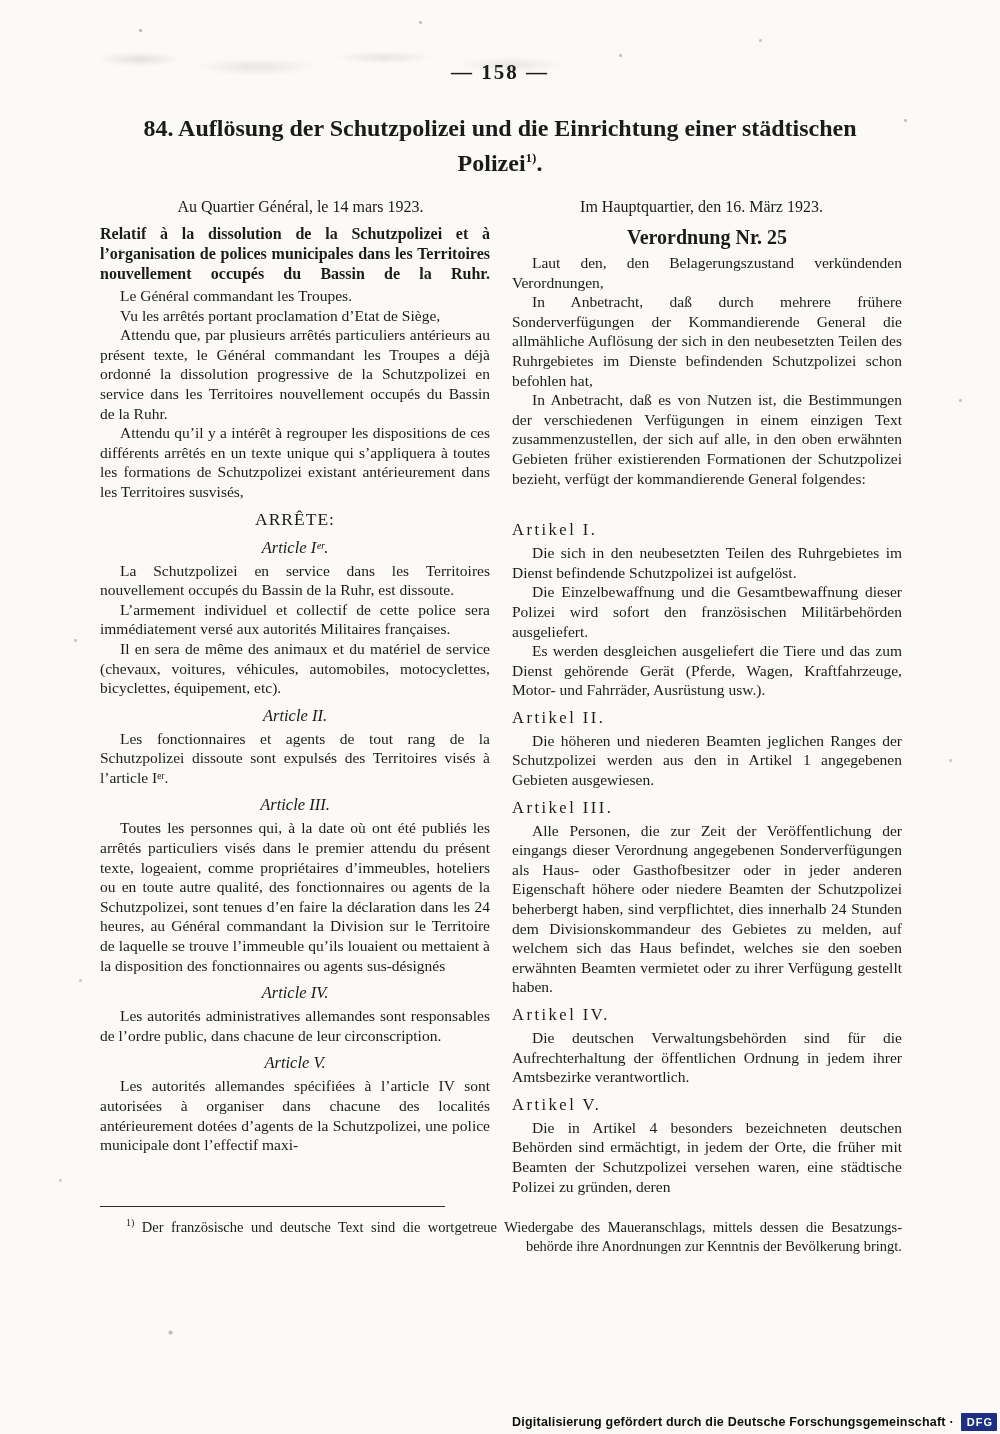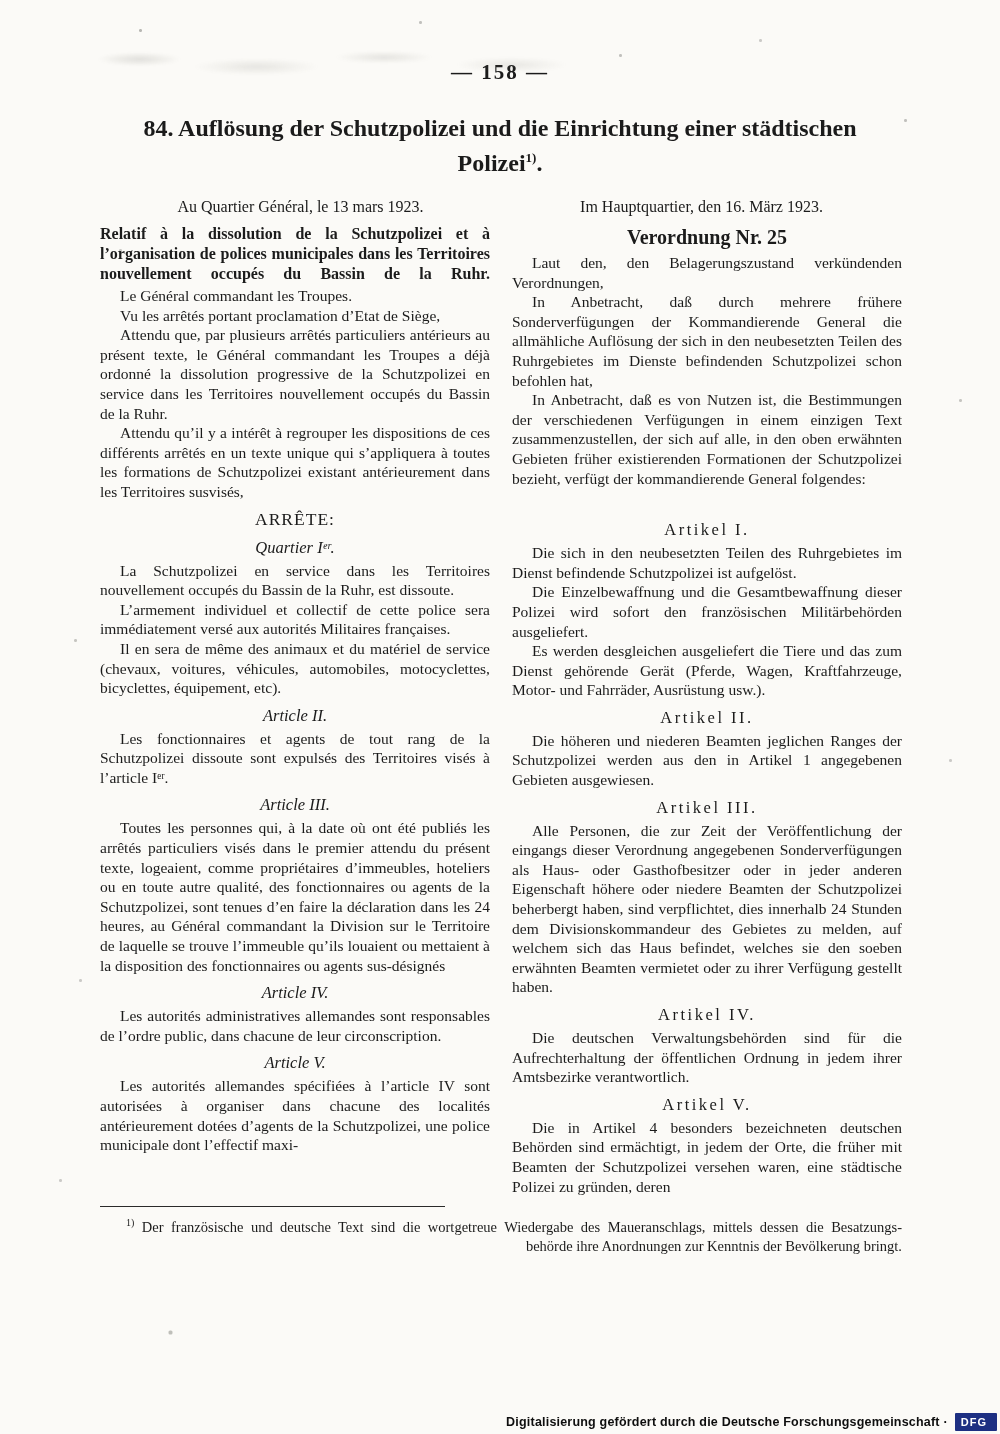"Au Quartier Général, le 13" div { text: 13 -> 14 }
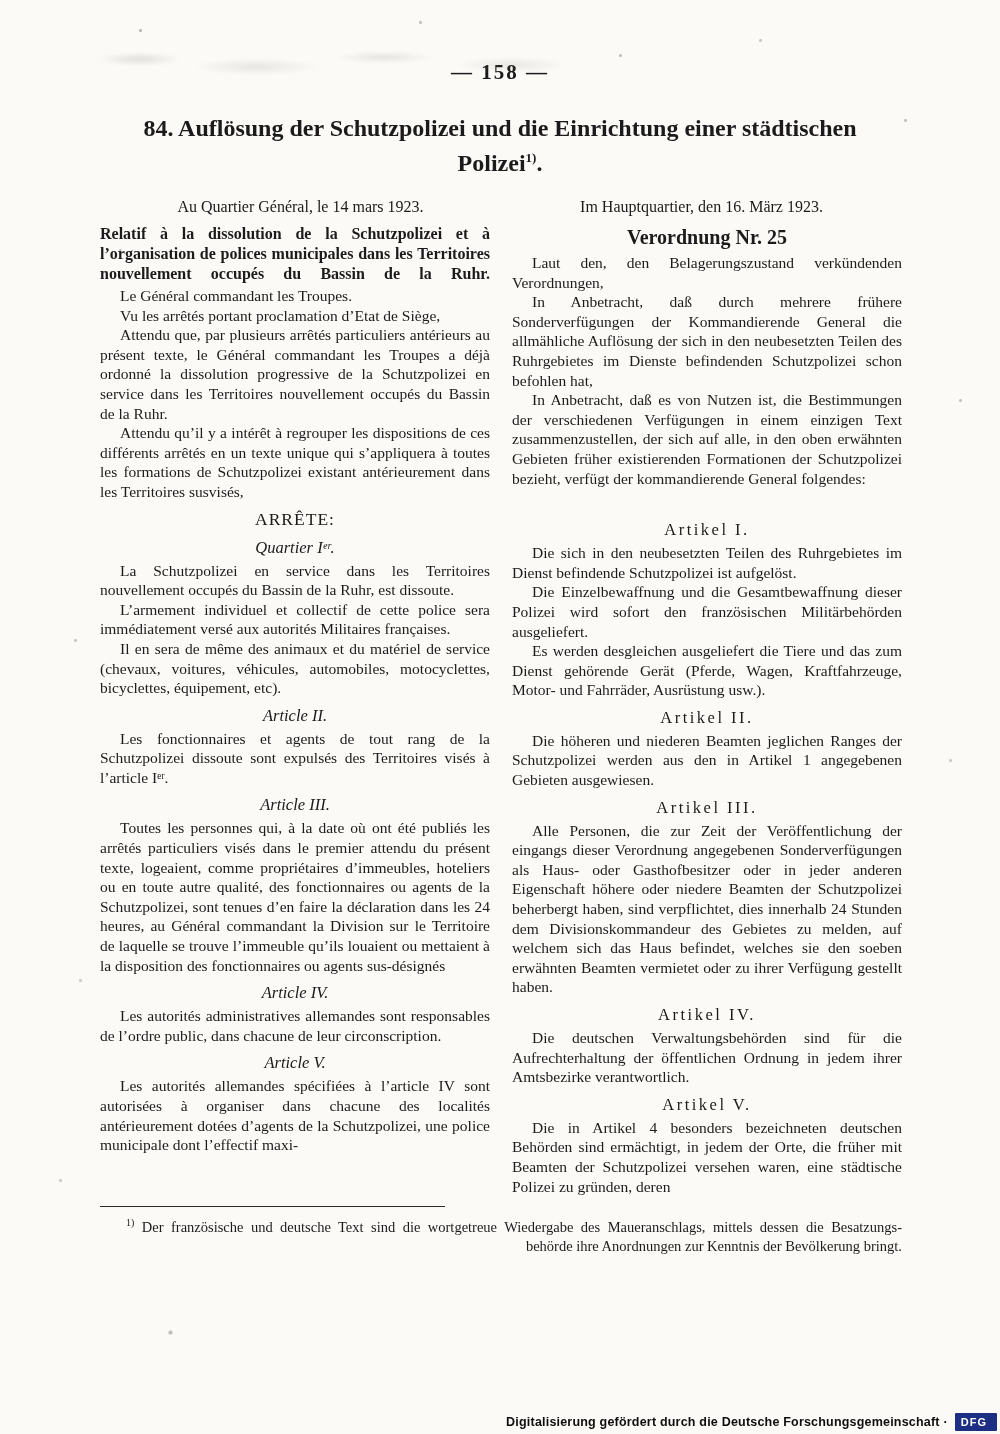"Artikel I." .artikel-heading { text-align: center -> left }
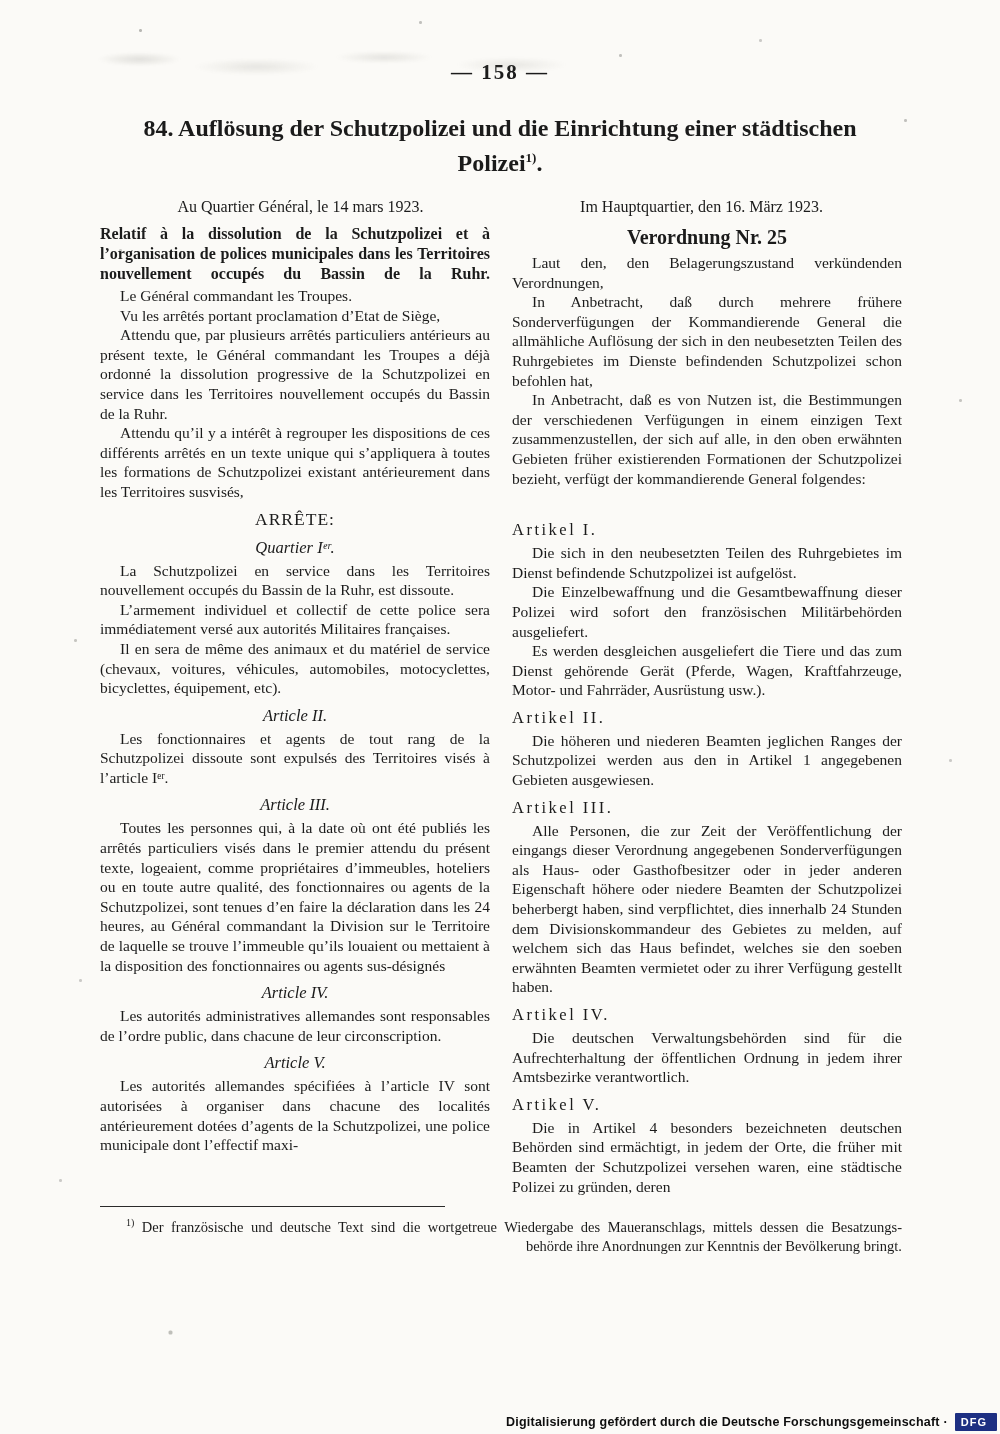"Quartier Iᵉʳ." div.art-heading { text: Quartier -> Article }
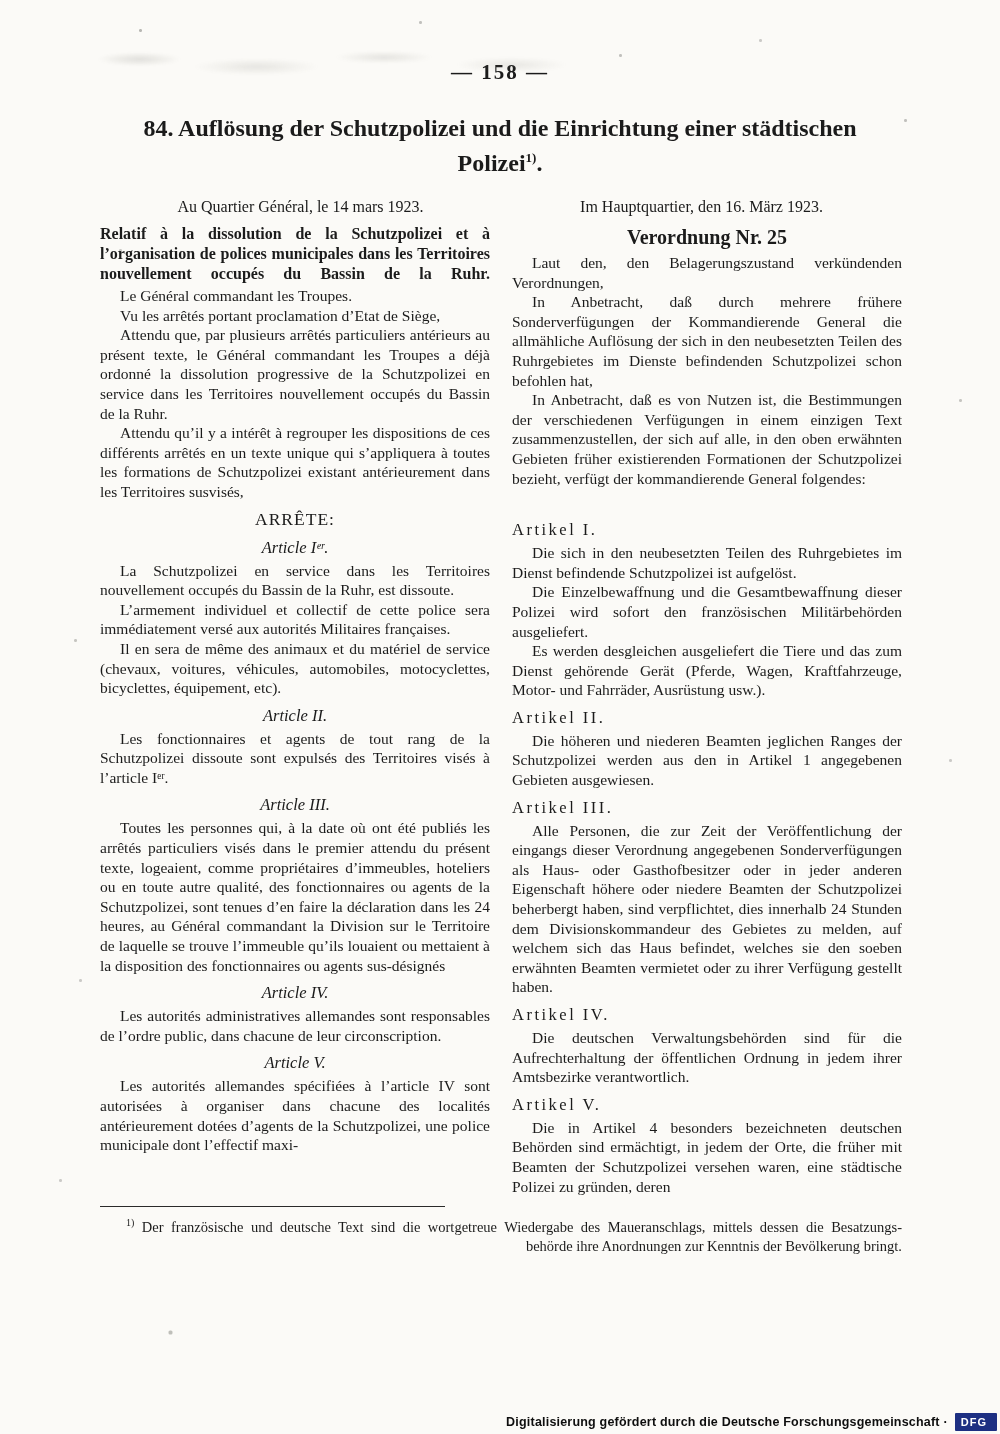"DFG" .dfg-logo { padding: 3px 10px 3px 6px -> 3px 4px 3px 6px }
